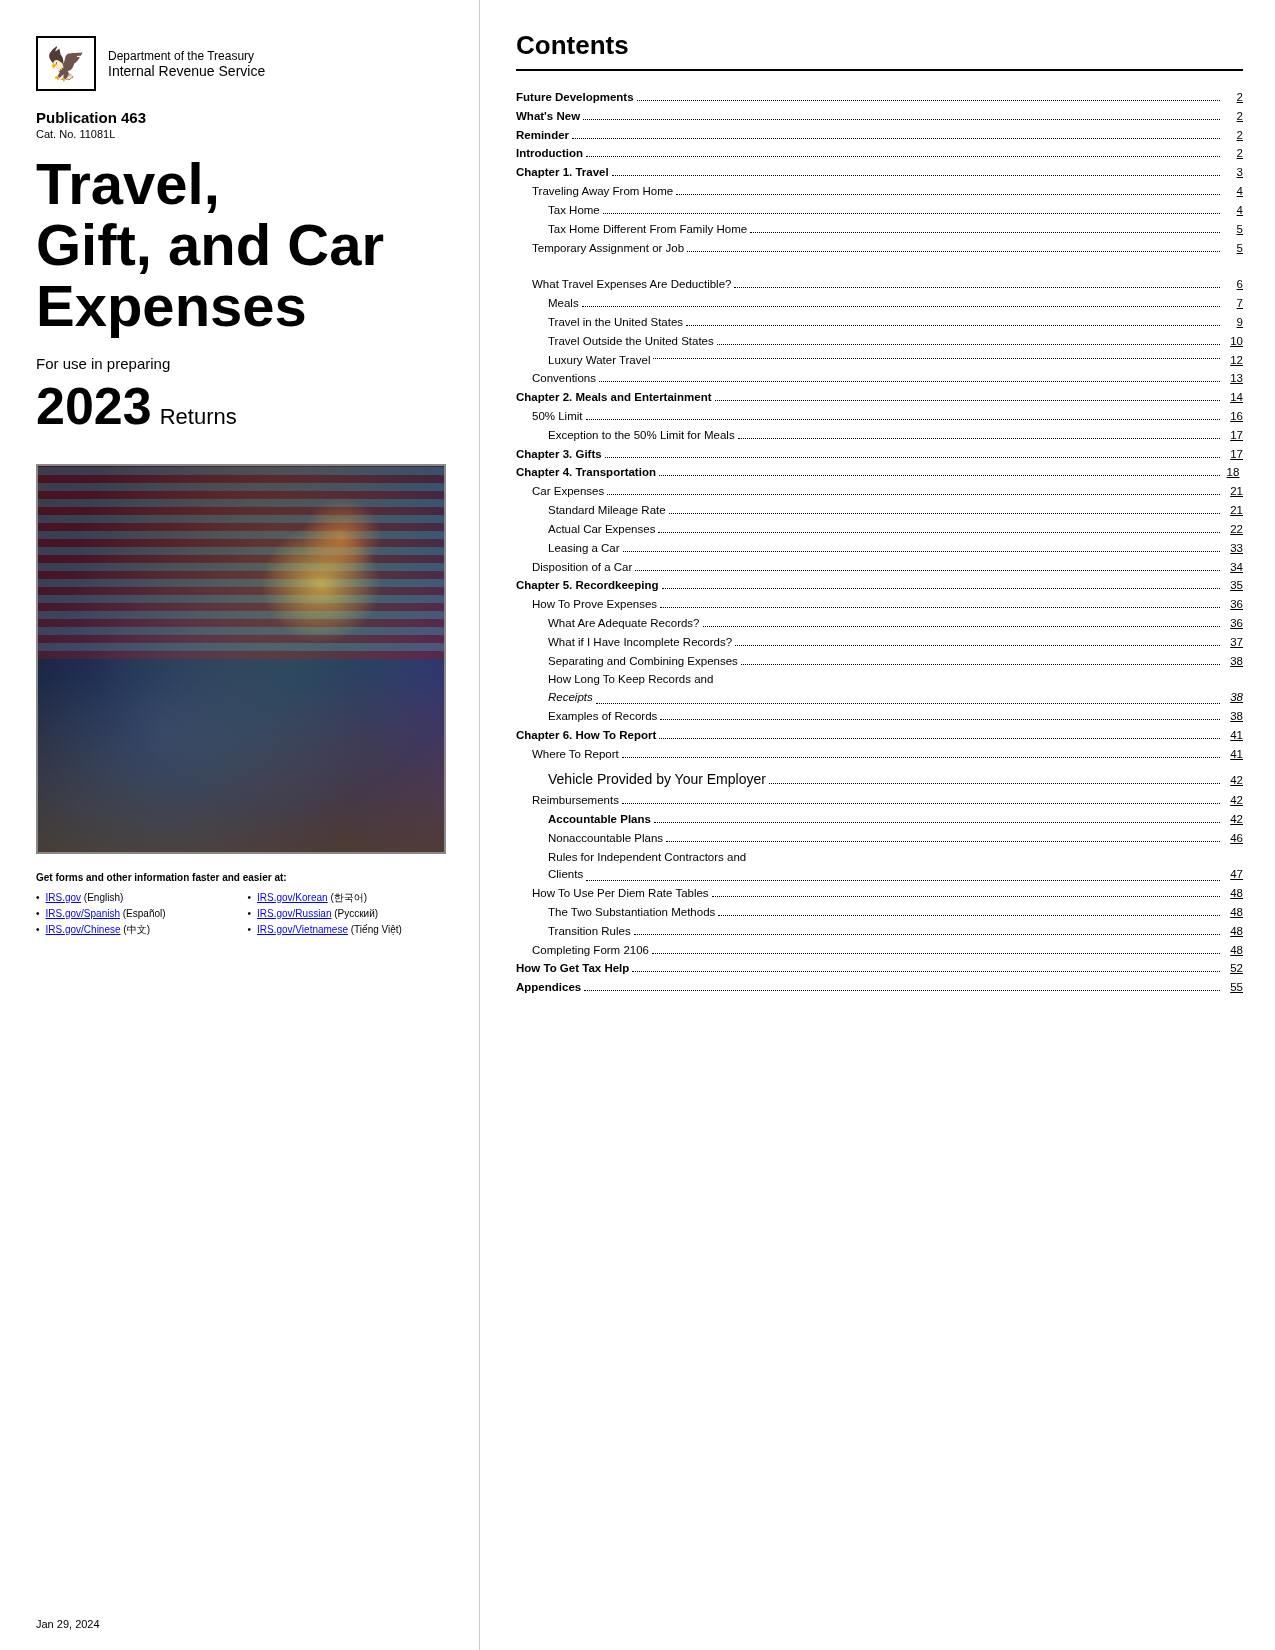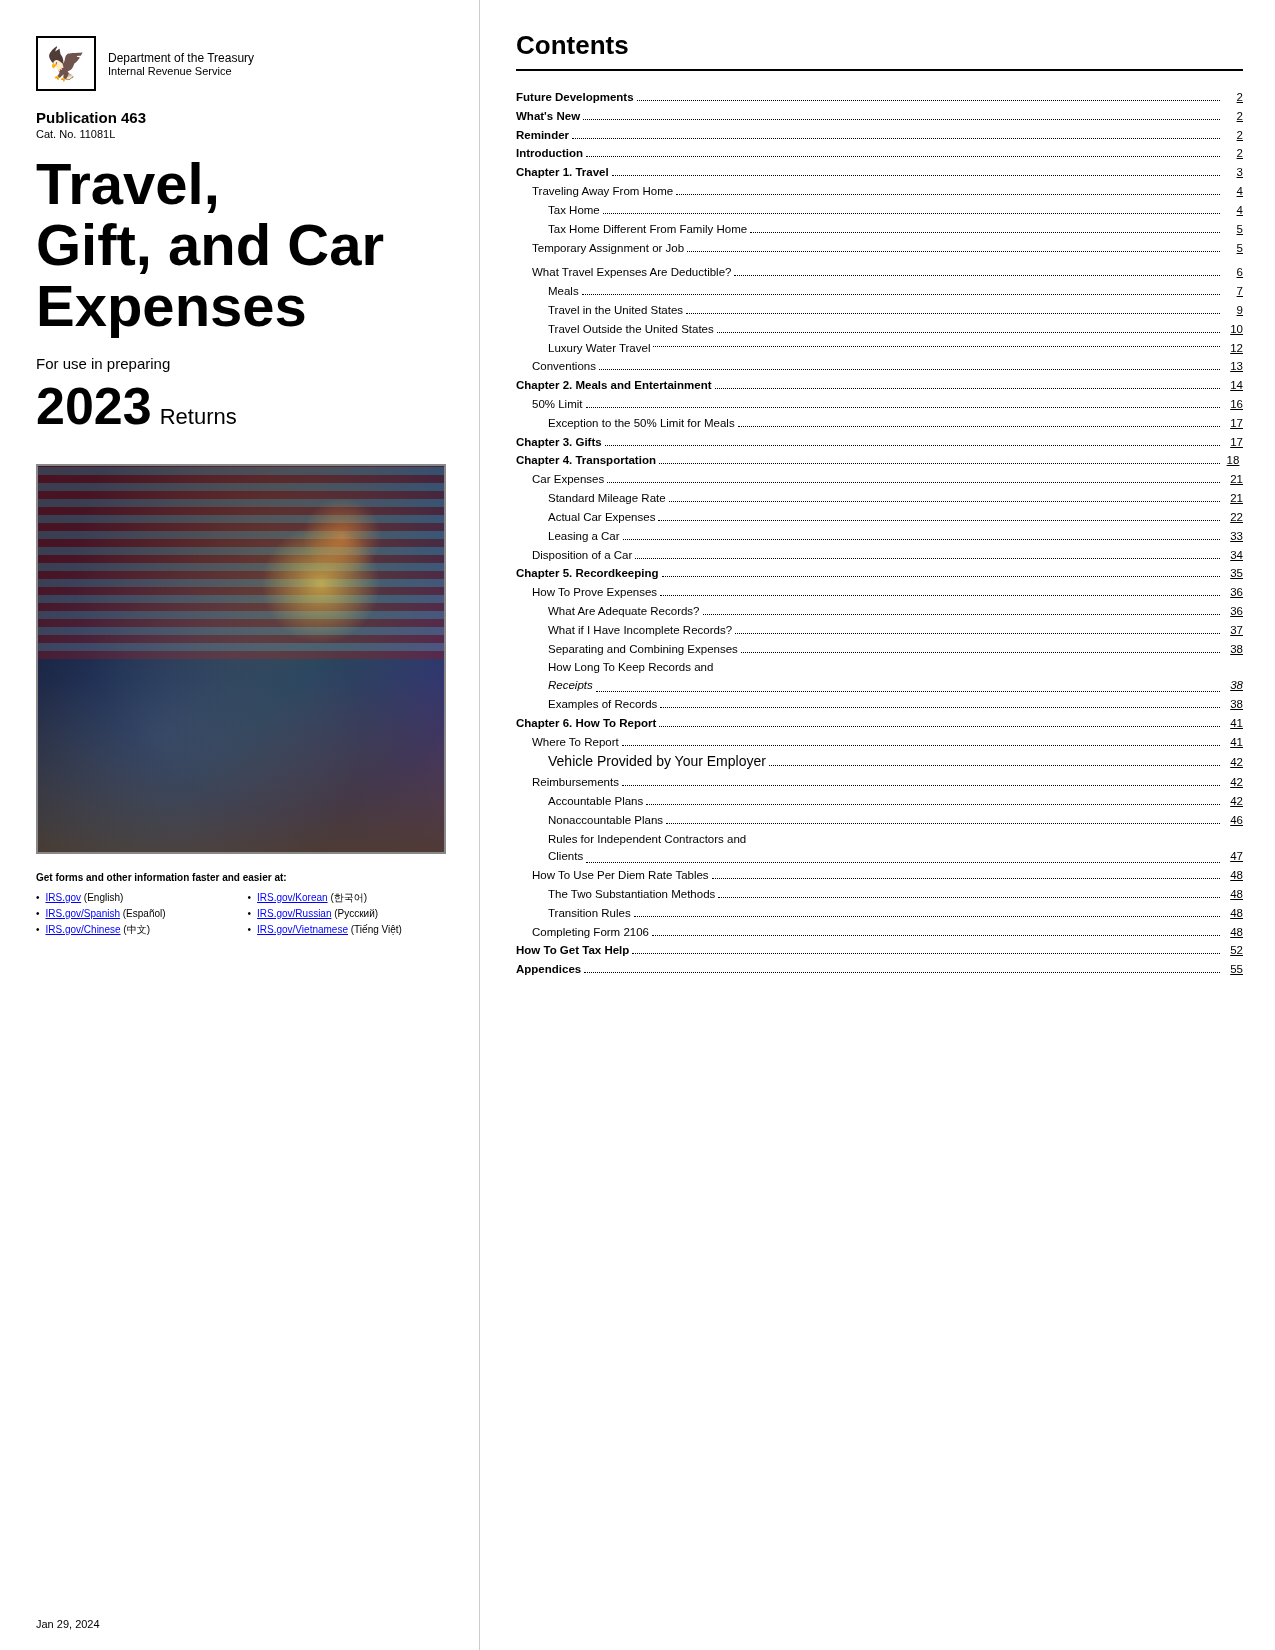"Internal Revenue Service" div { font-size: 11px -> 14px }
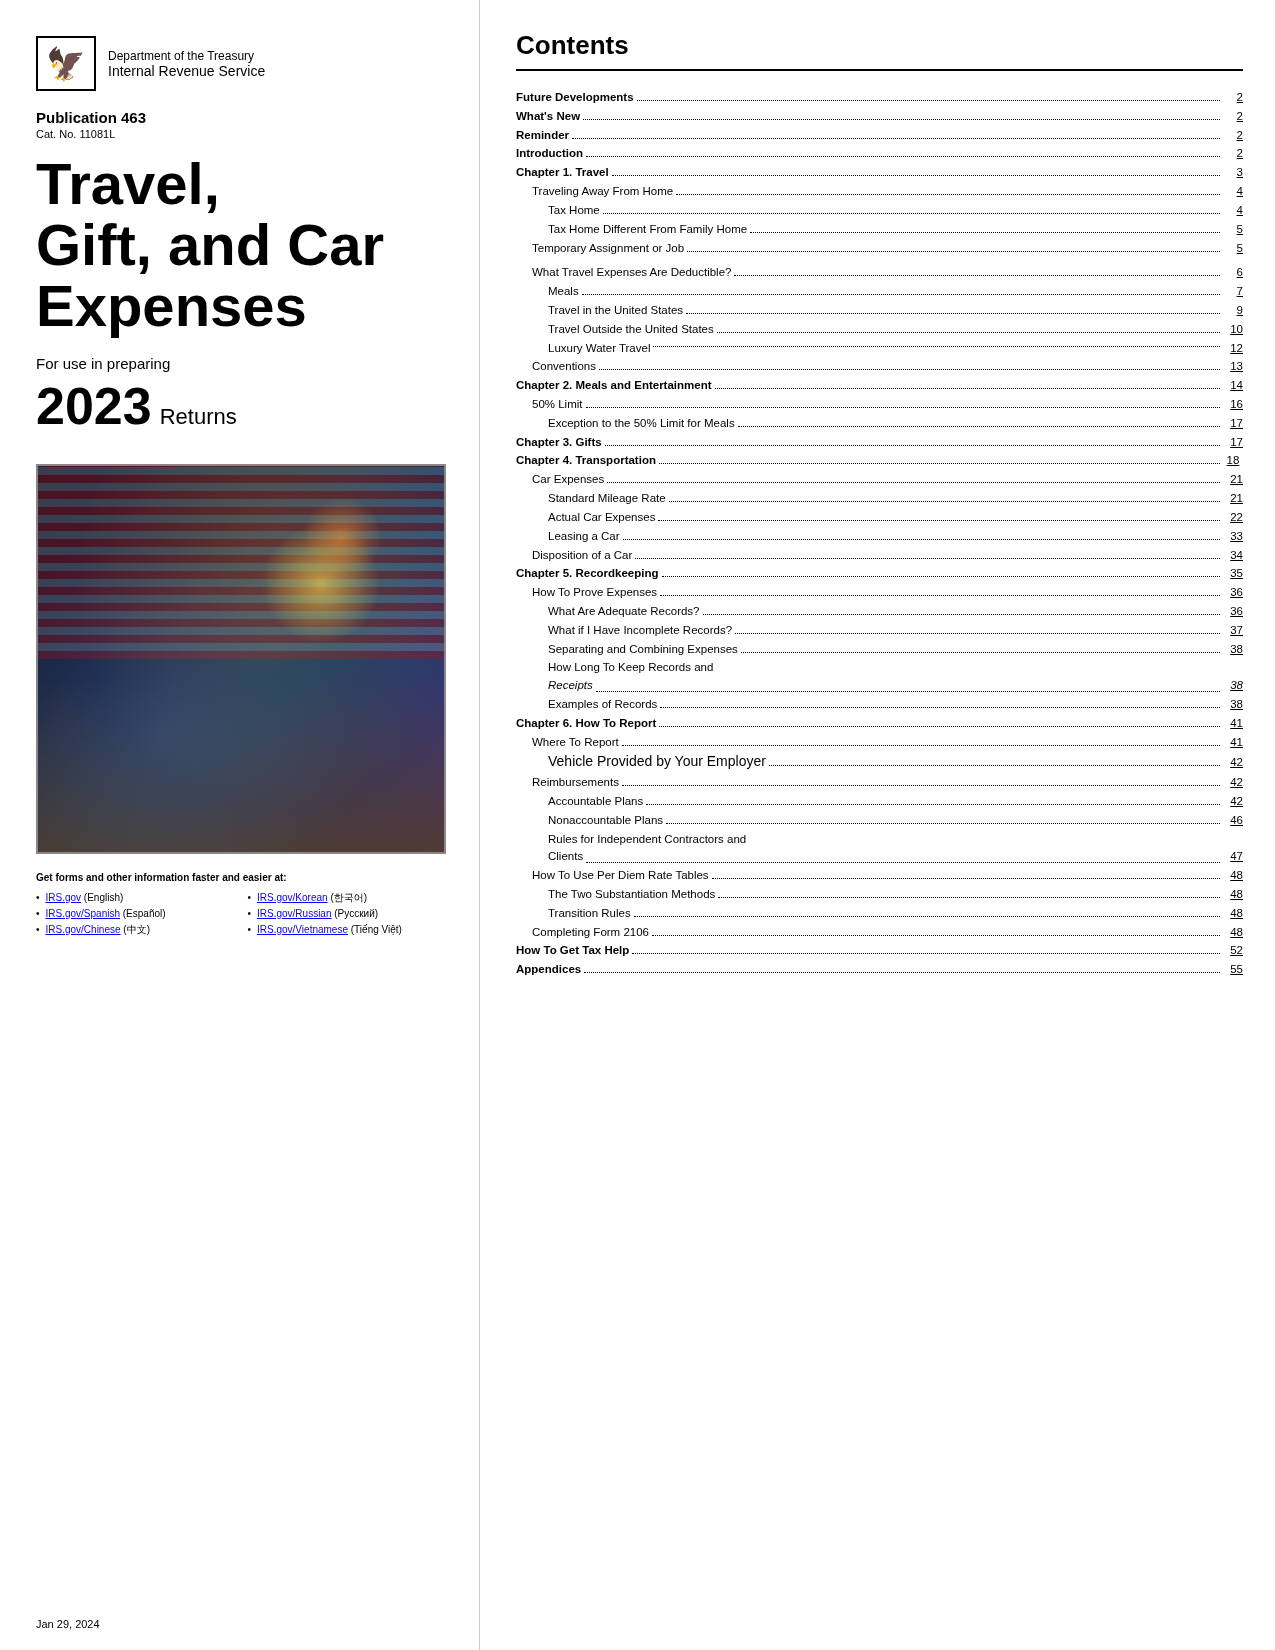"Temporary Assignment or Job" div { margin-bottom: 7px -> 19px }
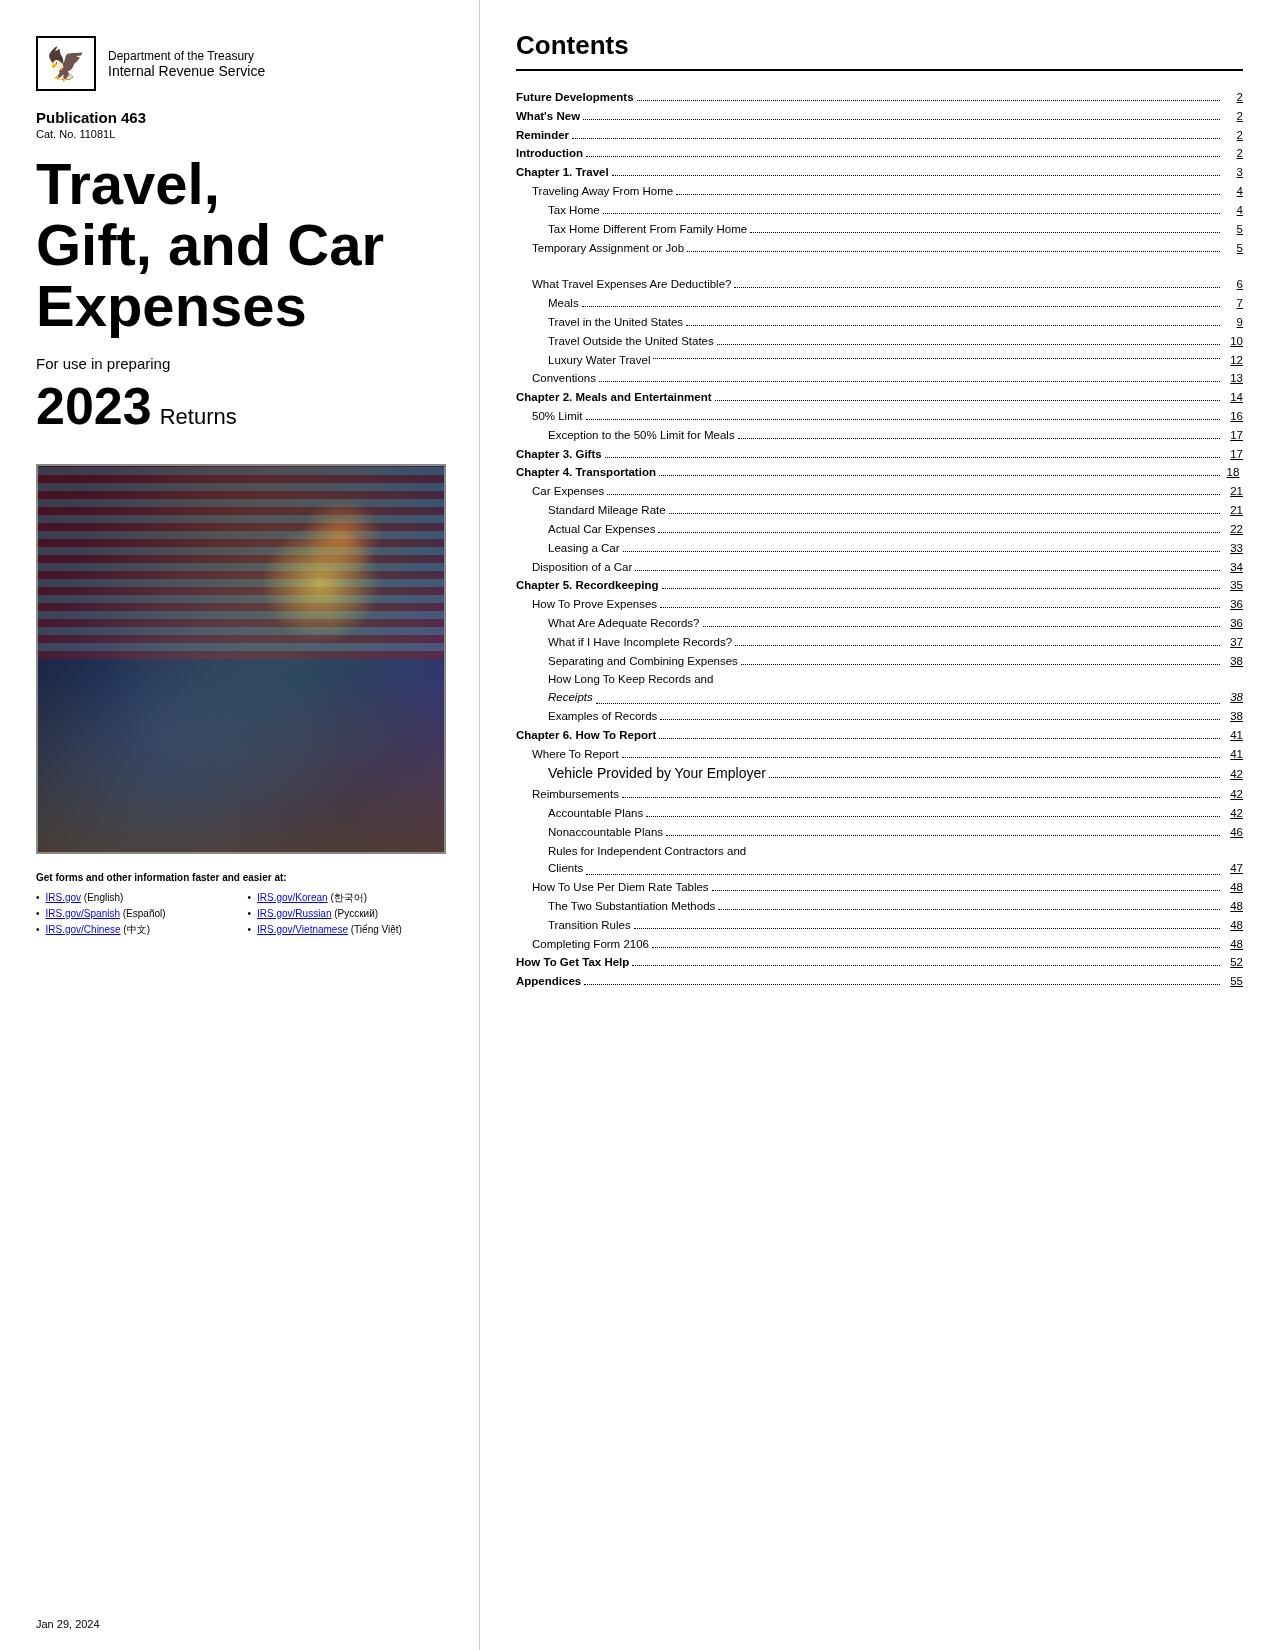"Where To Report" div { margin-bottom: 0 -> 6px }
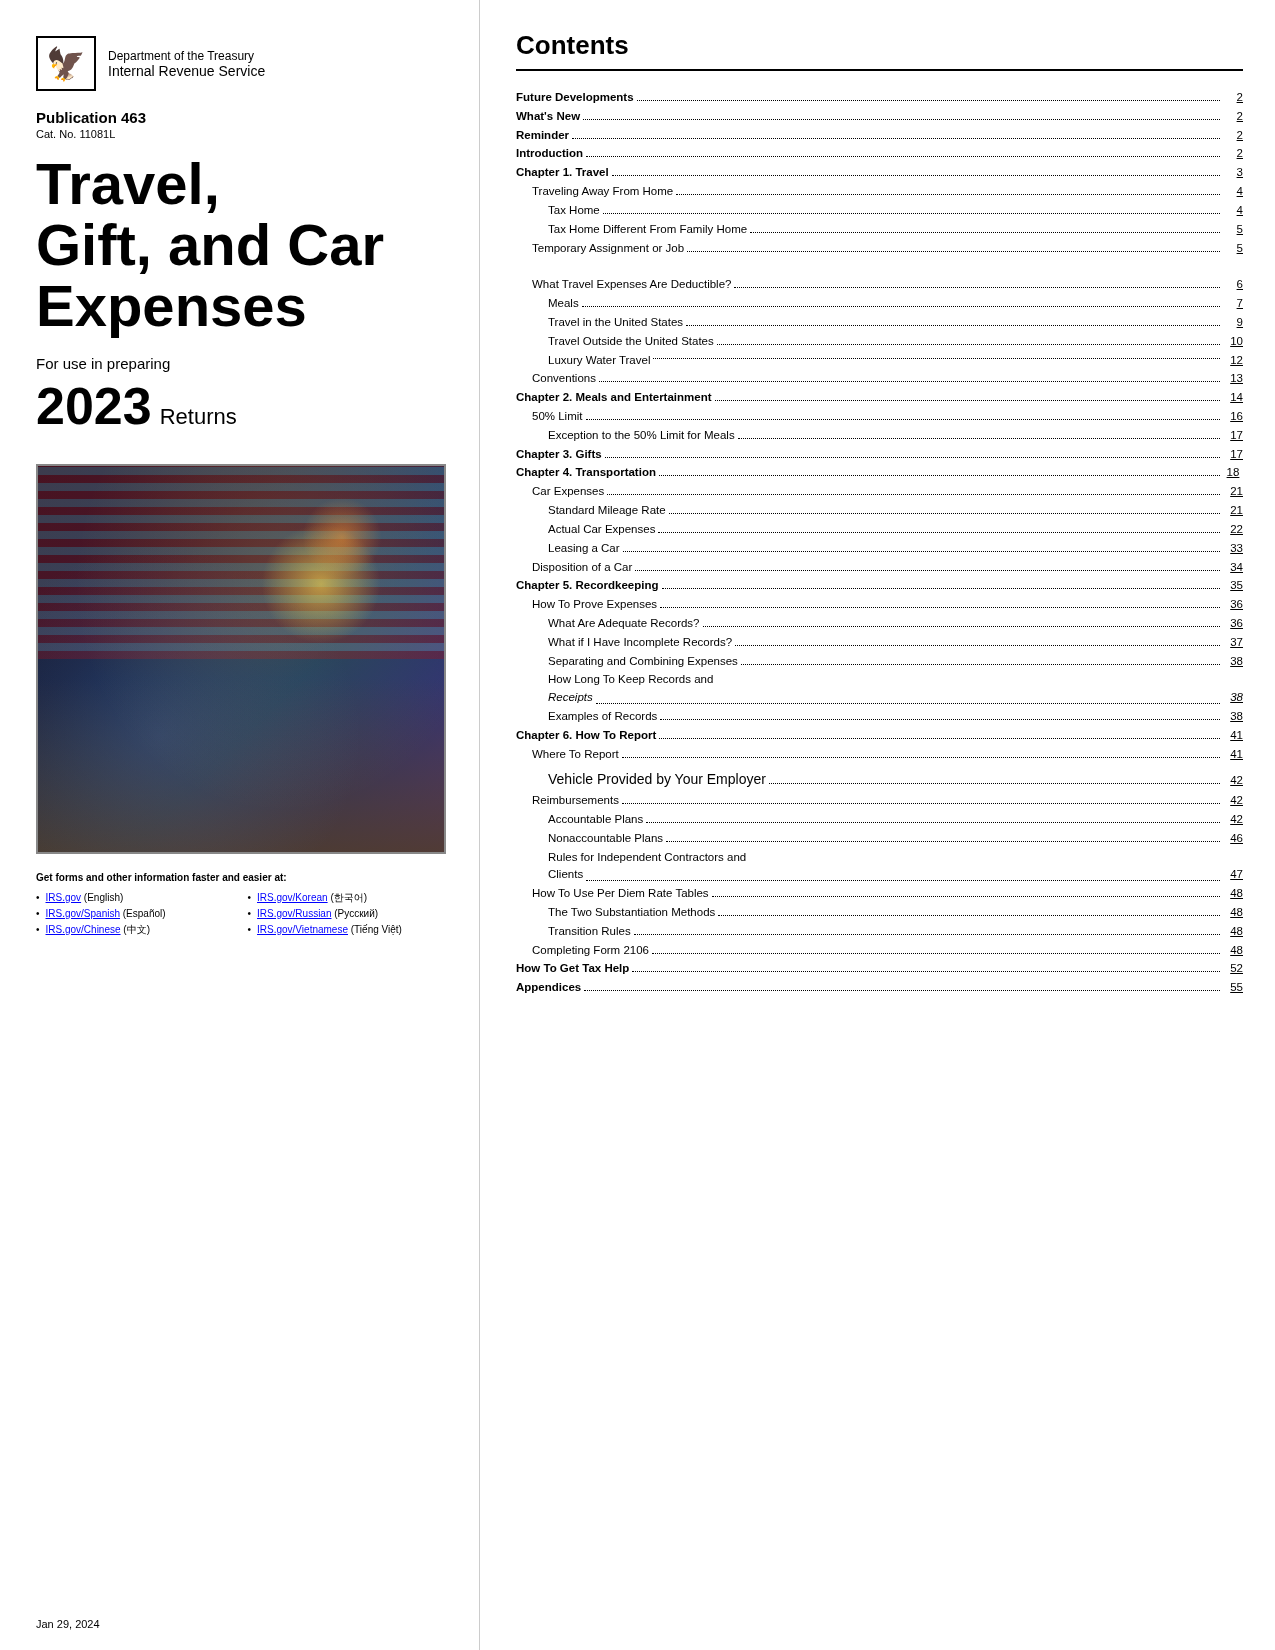"Accountable Plans" span { font-weight: normal -> bold }
